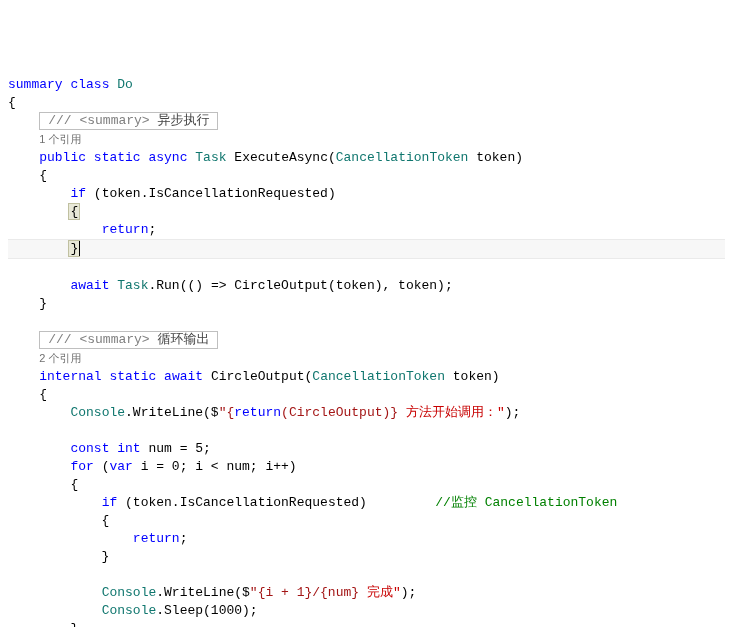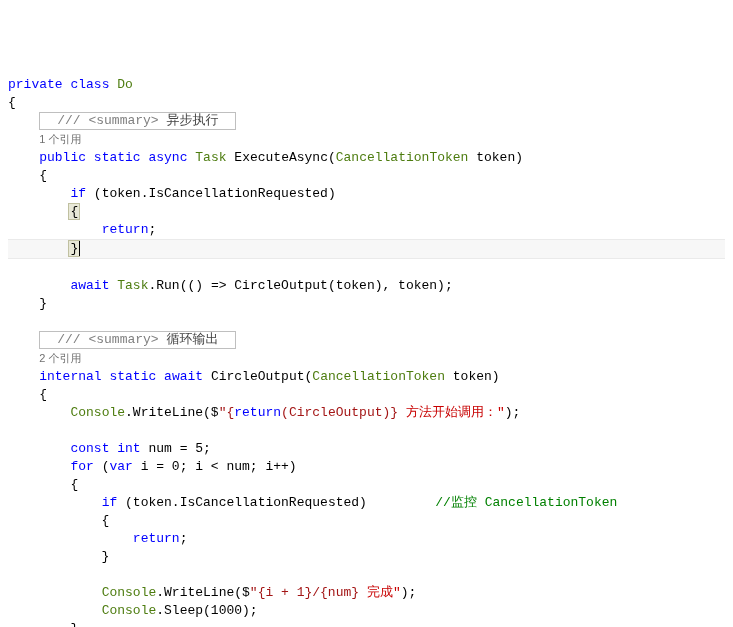"private" span.kw { text: private -> summary }
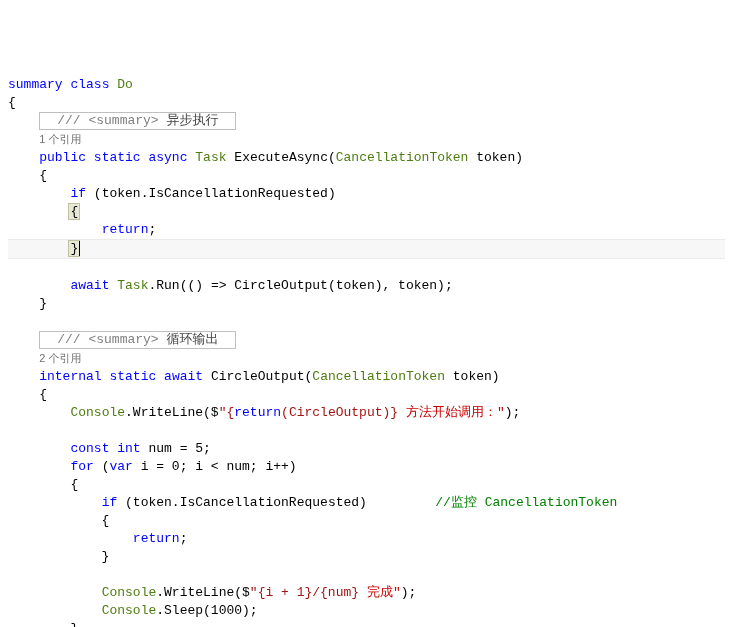"Do" .type { color: #4d7c0f -> #0f766e }
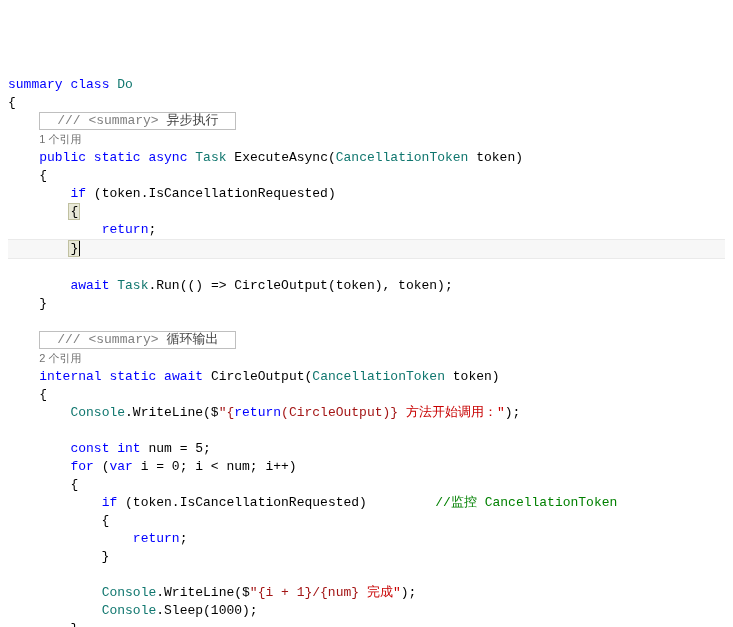"/// <summary> 异步执行" .summary-box { padding: 0 17px -> 0 8px }
